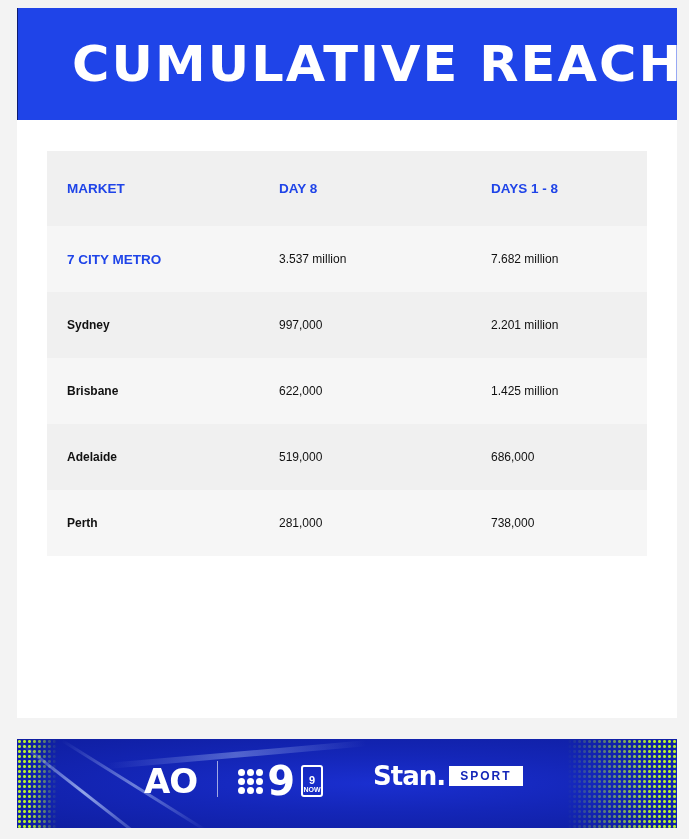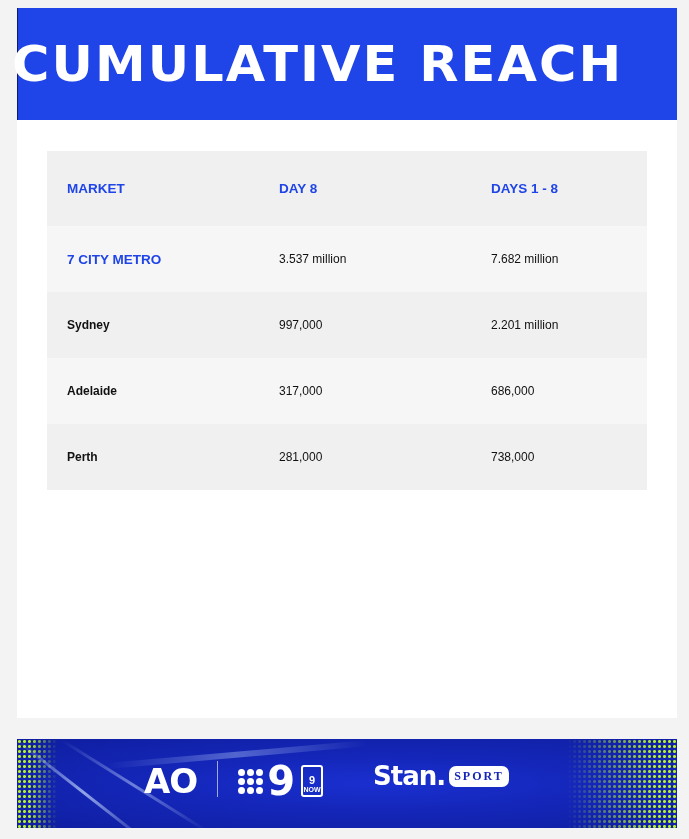"CUMULATIVE REACH" .header-banner { justify-content: flex-start -> flex-end }
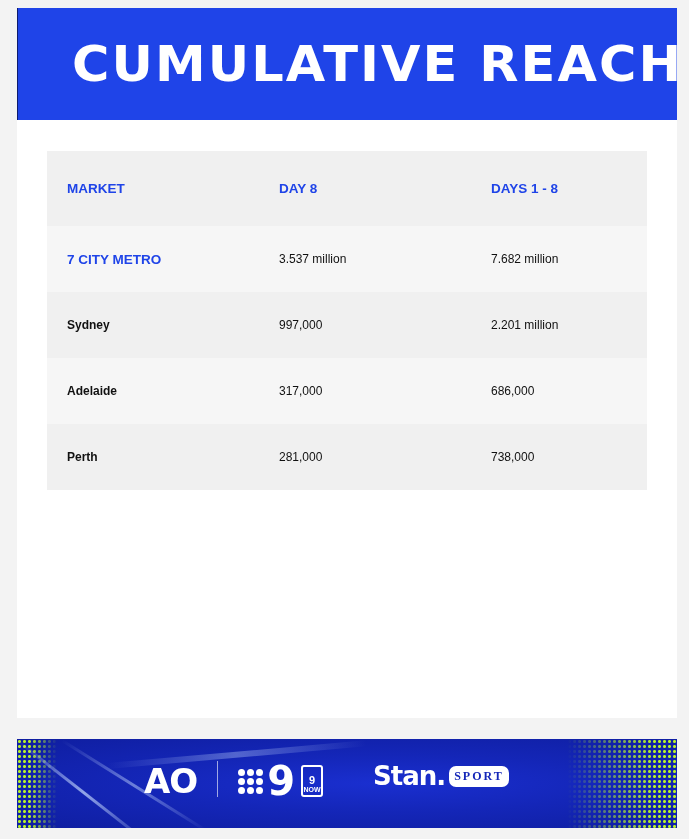"Brisbane" tr { html: none -> <tr> <td>Brisbane</td> <td>622,000</td> <td>1.425 million</td> </tr> }
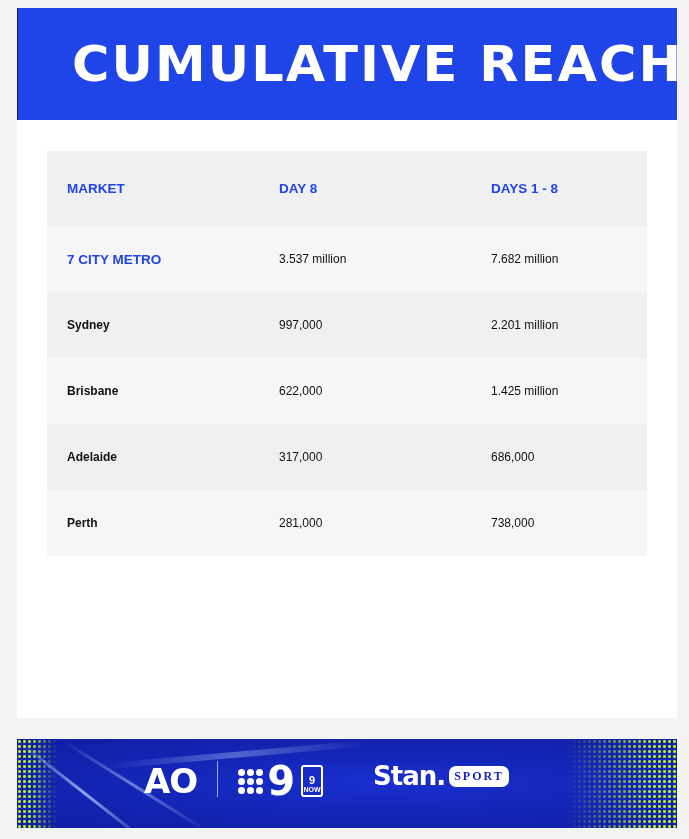"317,000" td { text: 317,000 -> 519,000 }
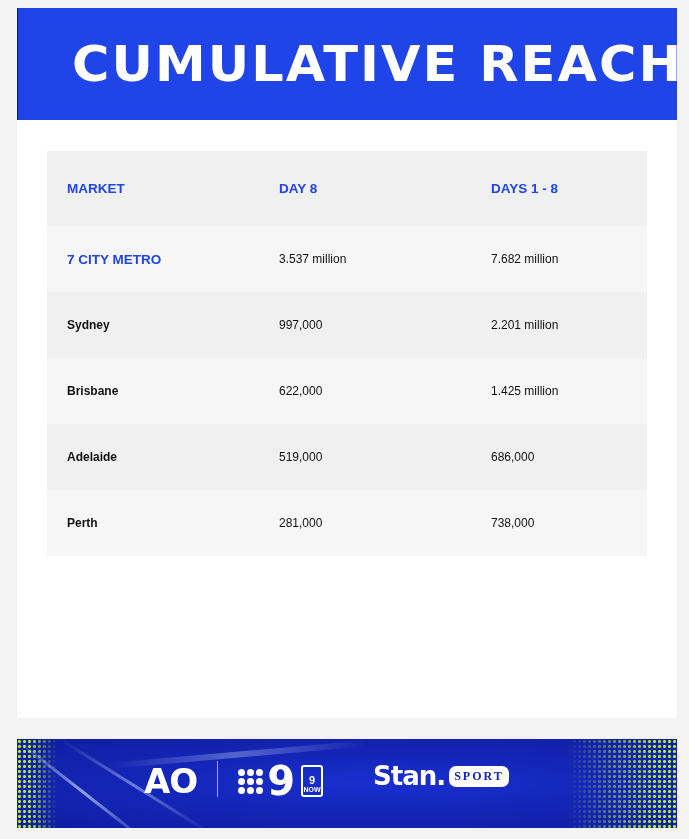"SPORT" .sport-pill { border-radius: 7px -> 0; font-family: Liberation Serif, serif -> Liberation Sans, sans-serif; padding: 3px 5px -> 3px 11px }
